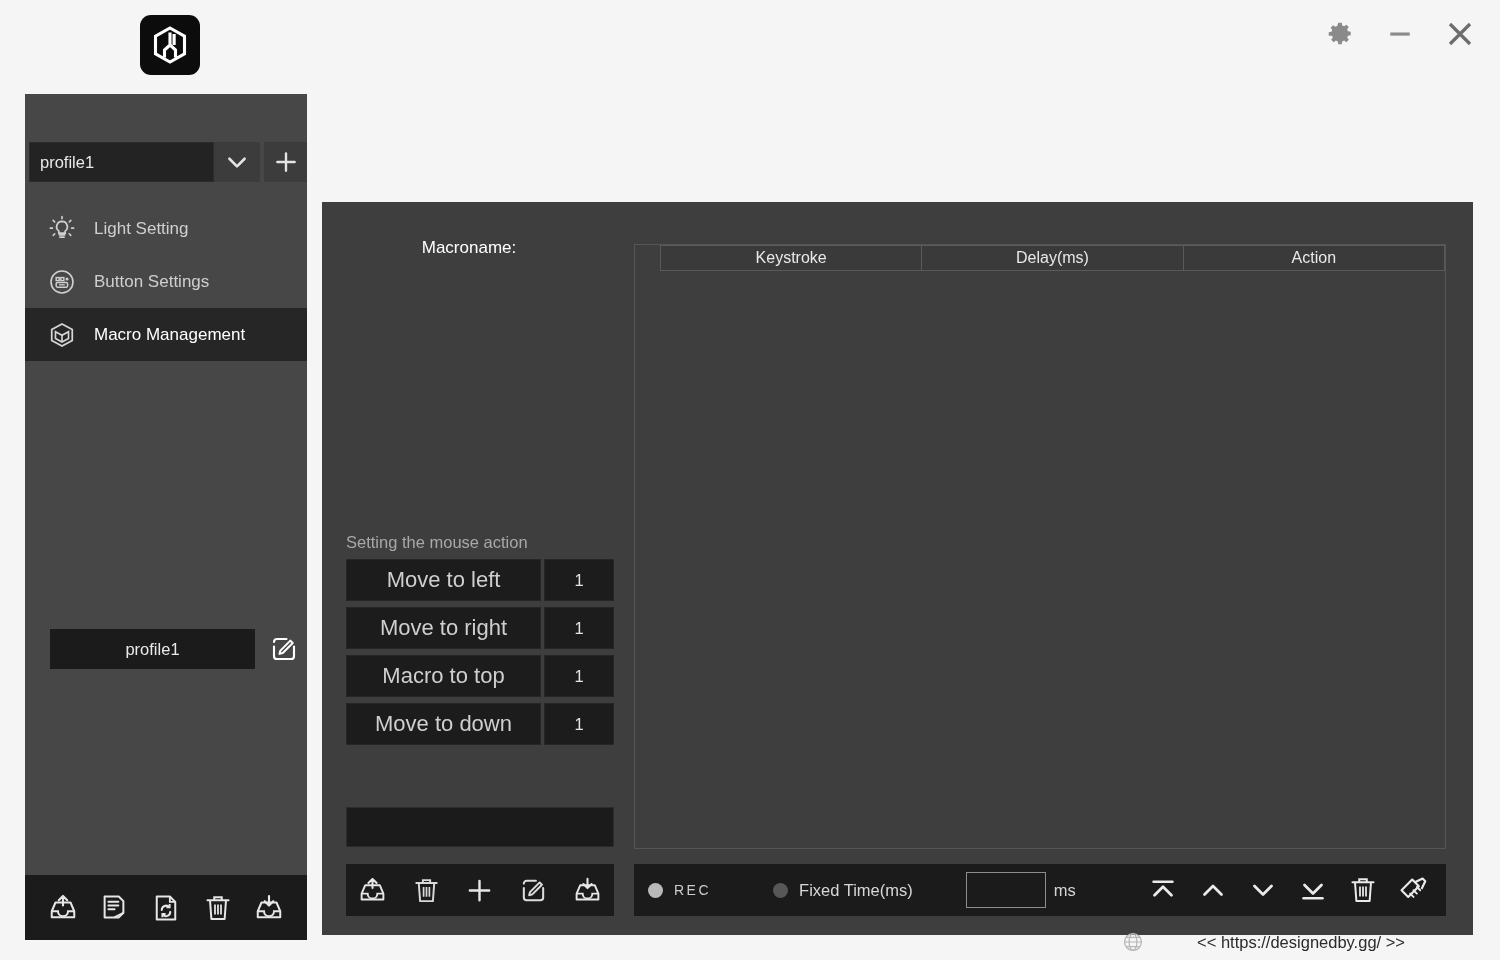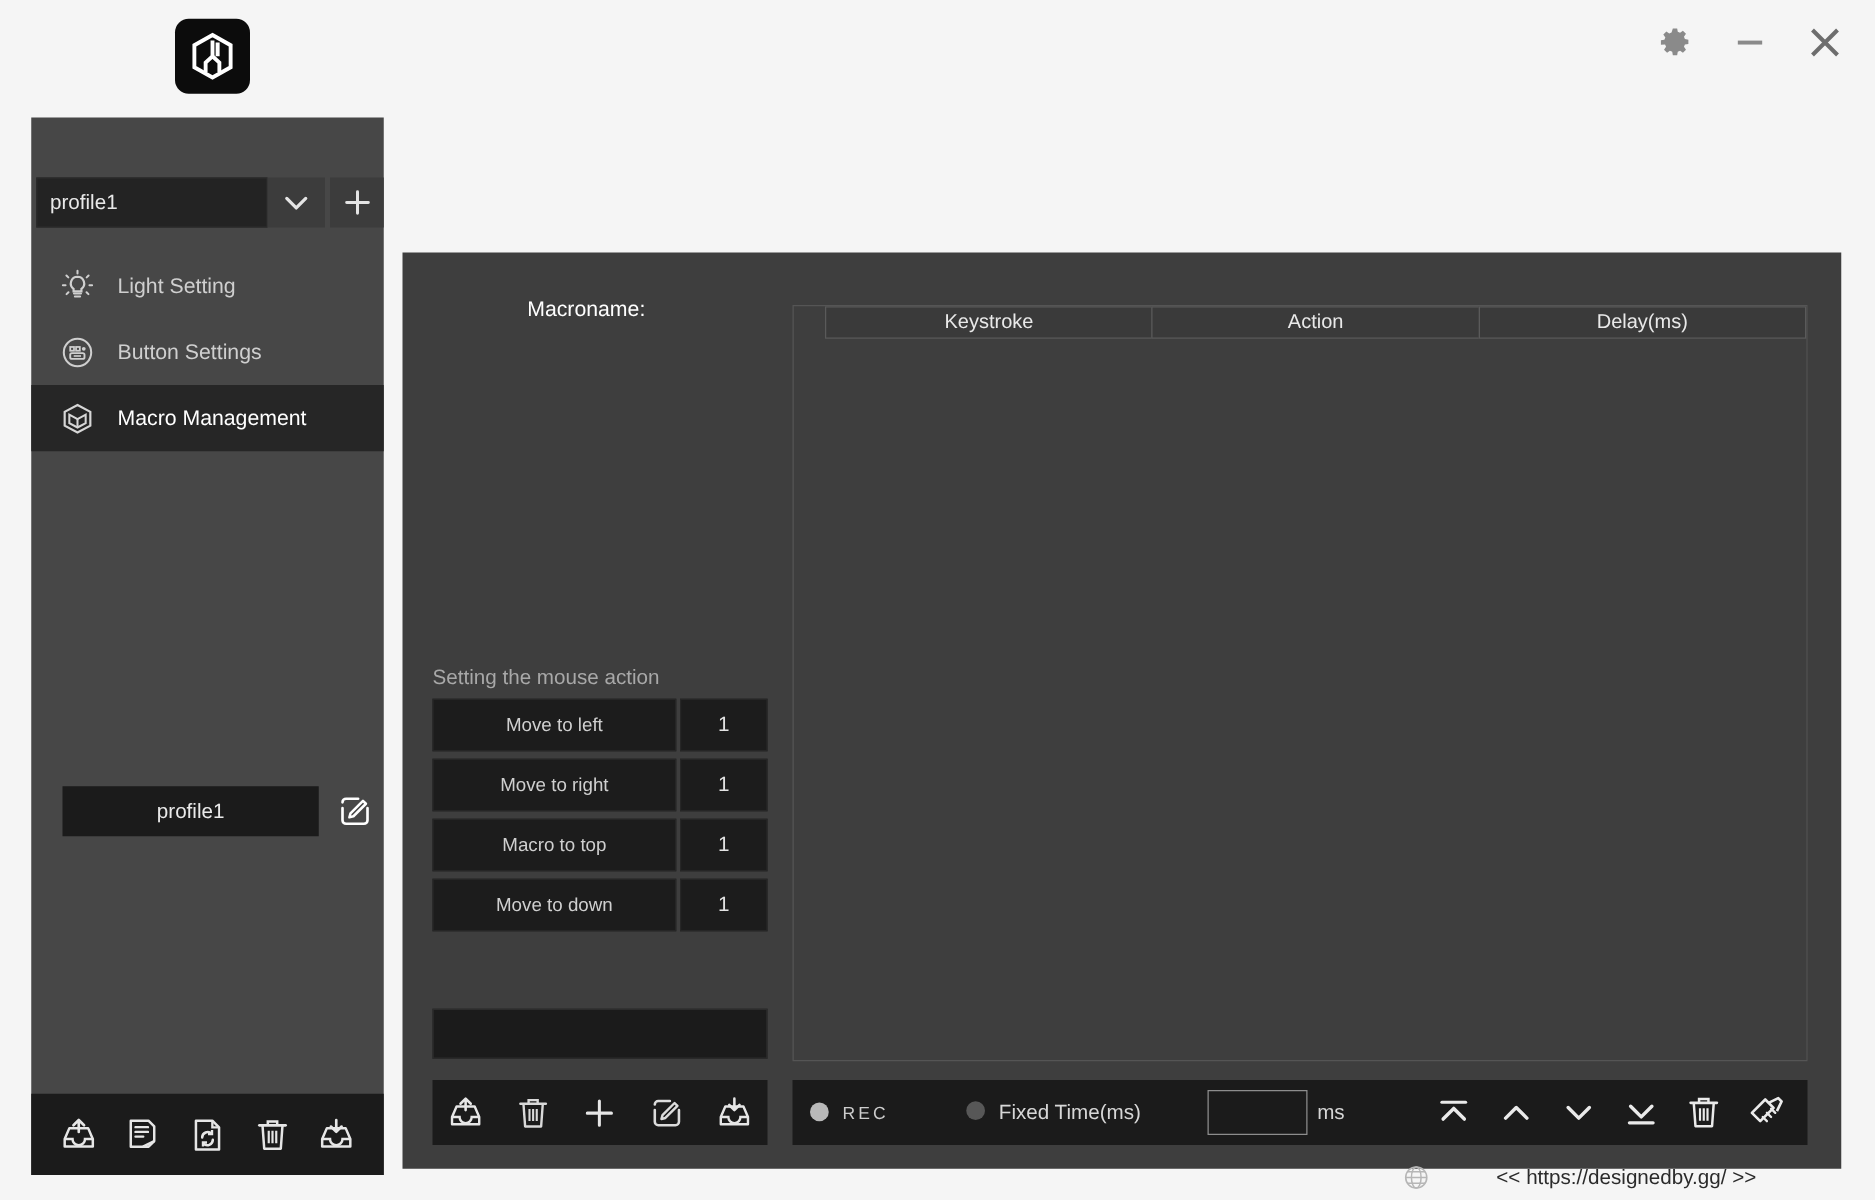"Action" div.th { order: before "Delay(ms)" -> after "Delay(ms)" }
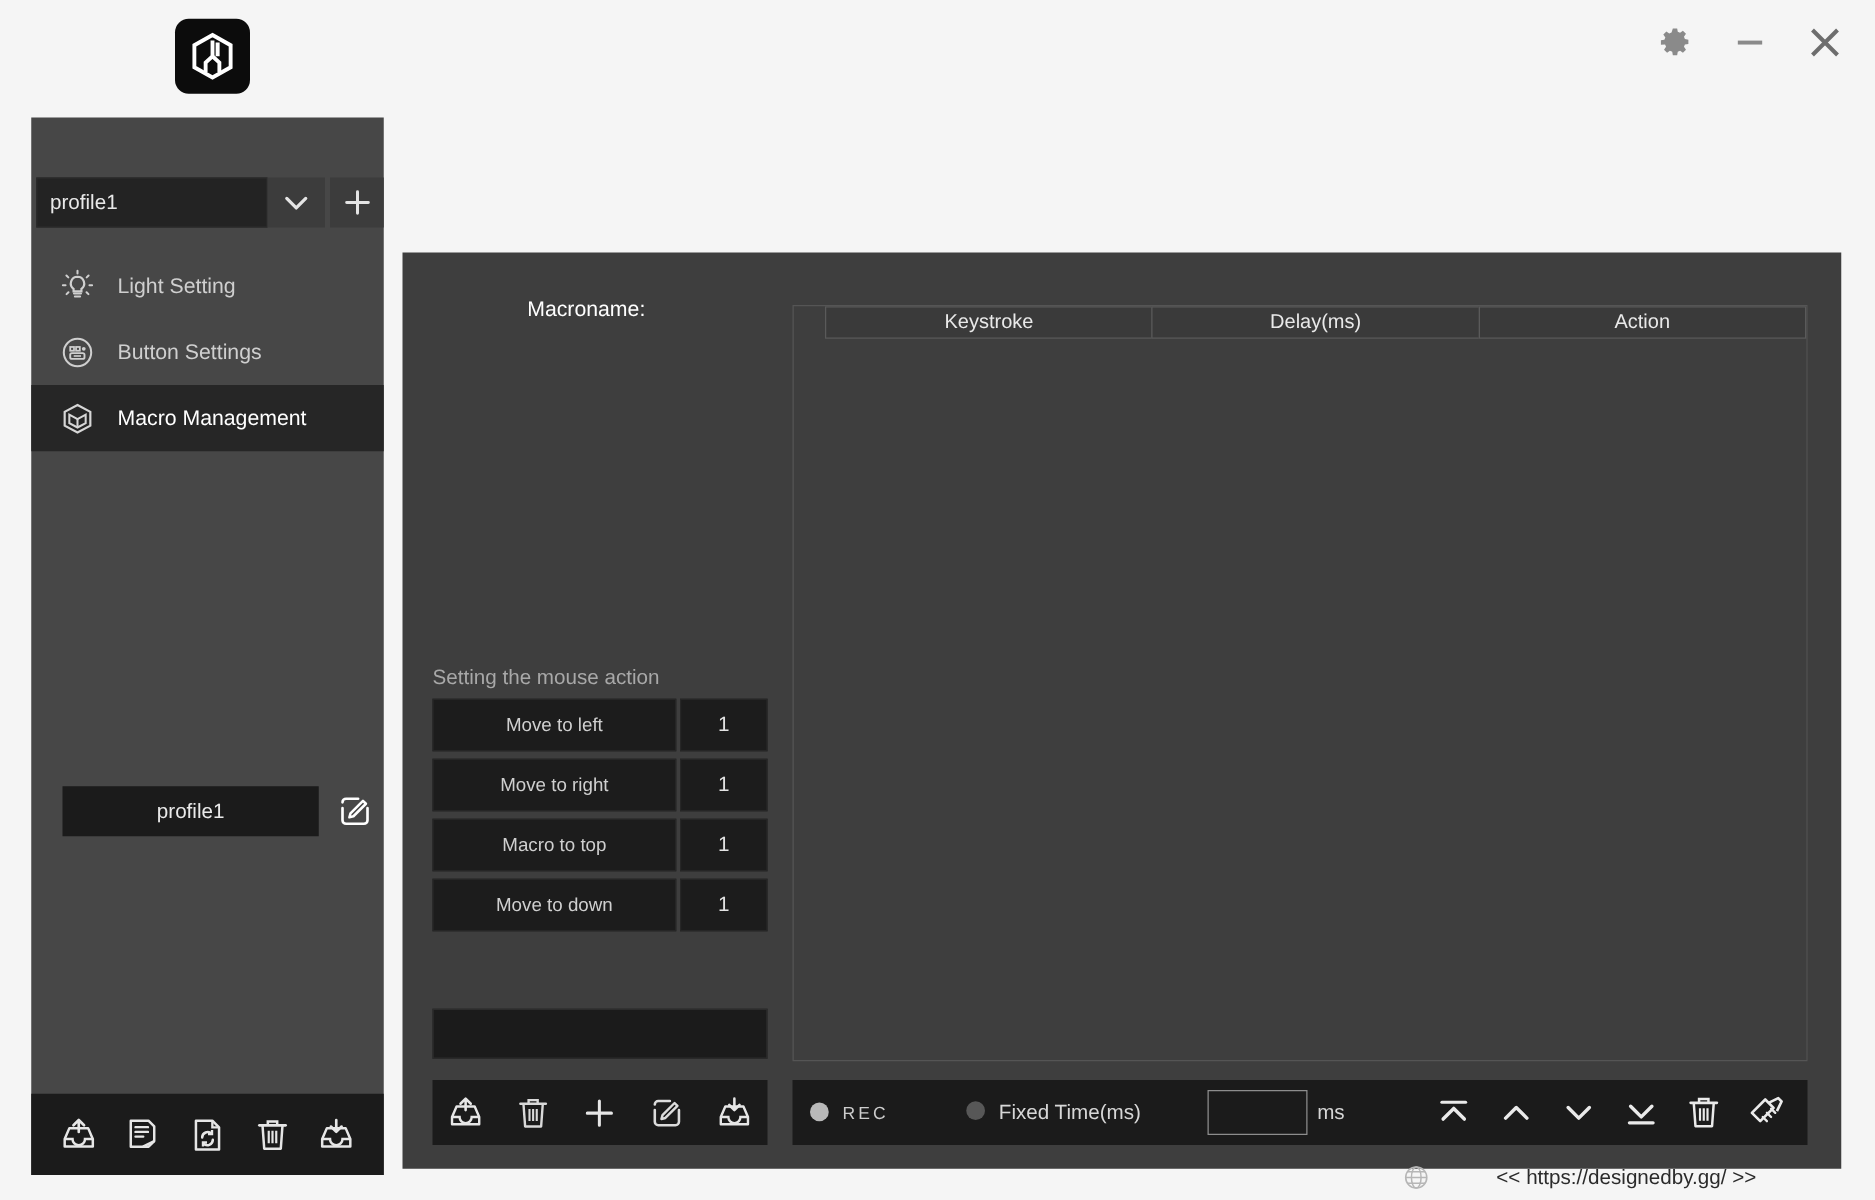"Move to left" .move-btn { font-size: 15px -> 22px }
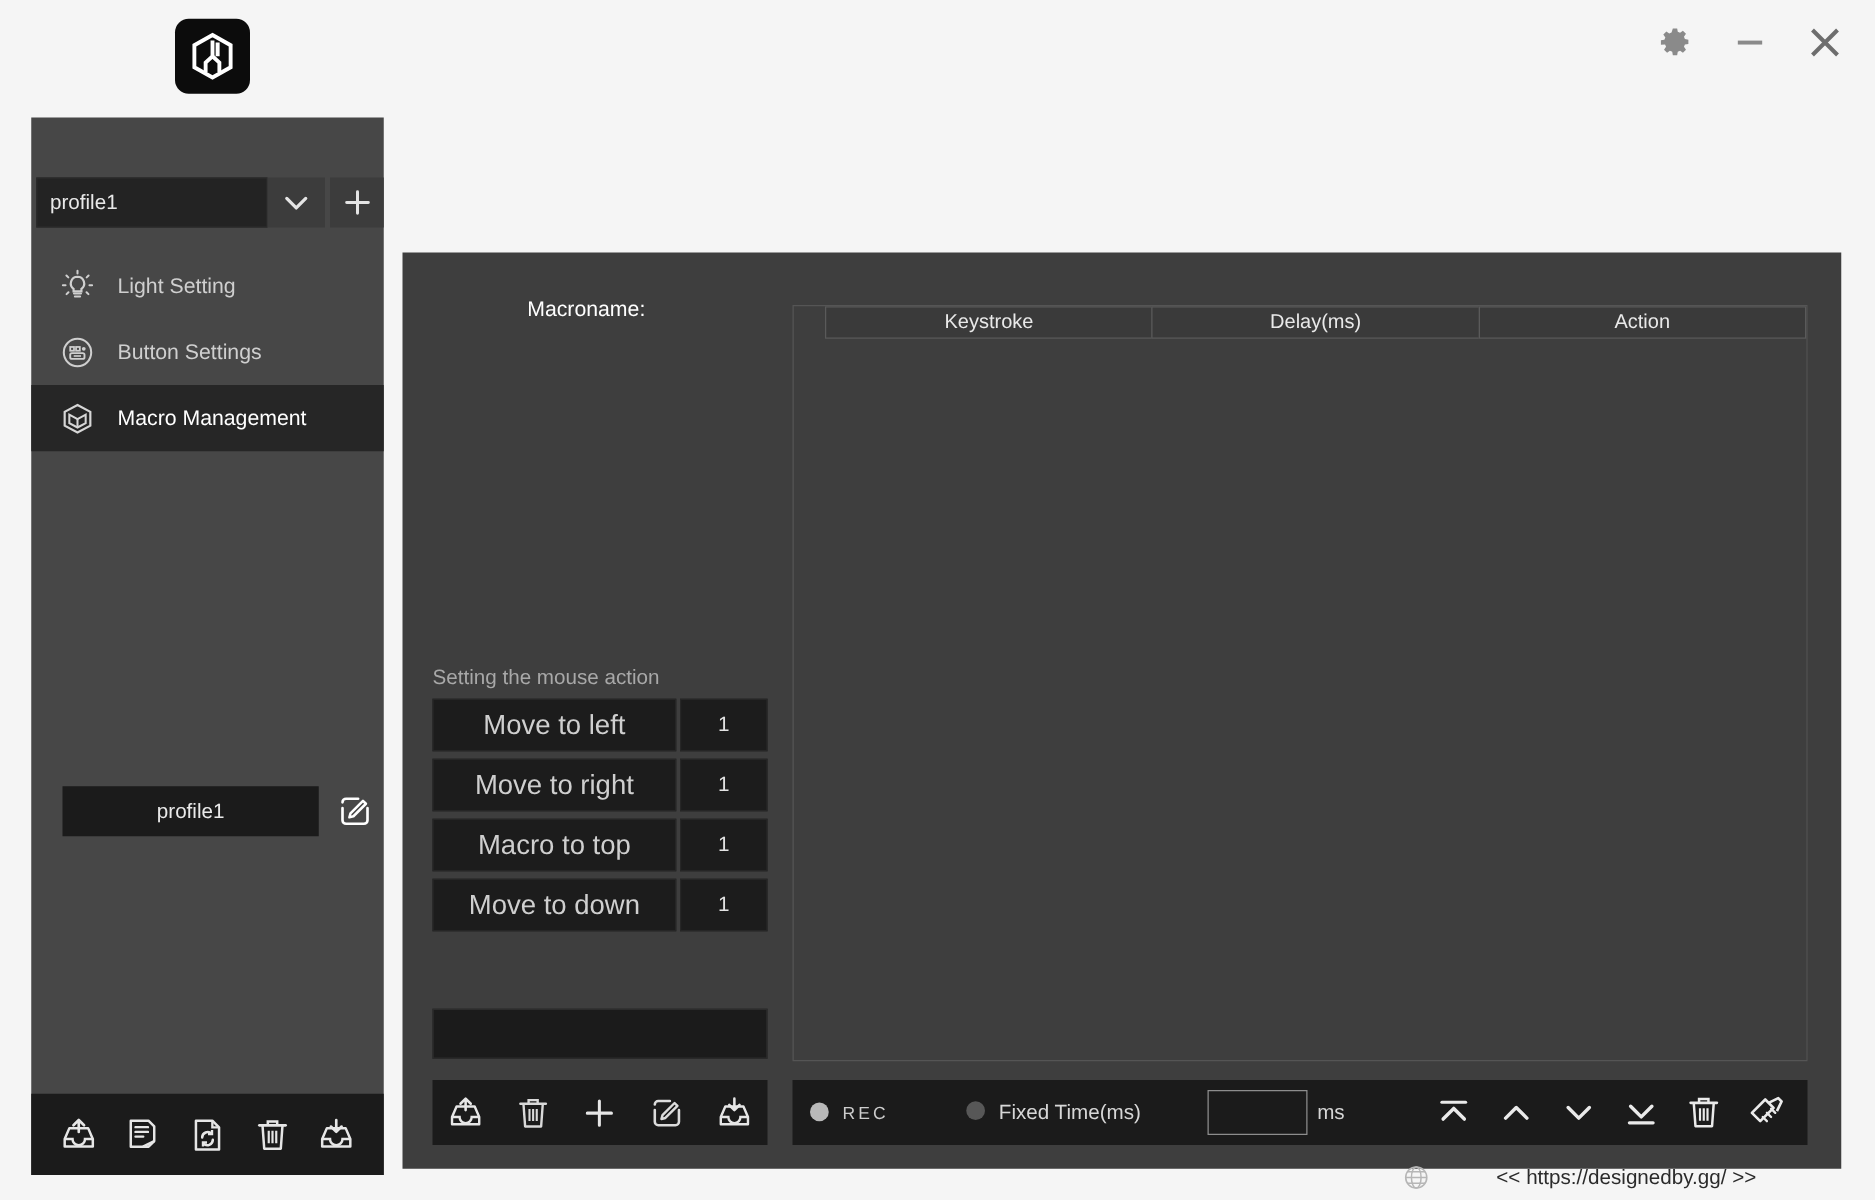"REC" .radio-item { align-items: flex-start -> center }
